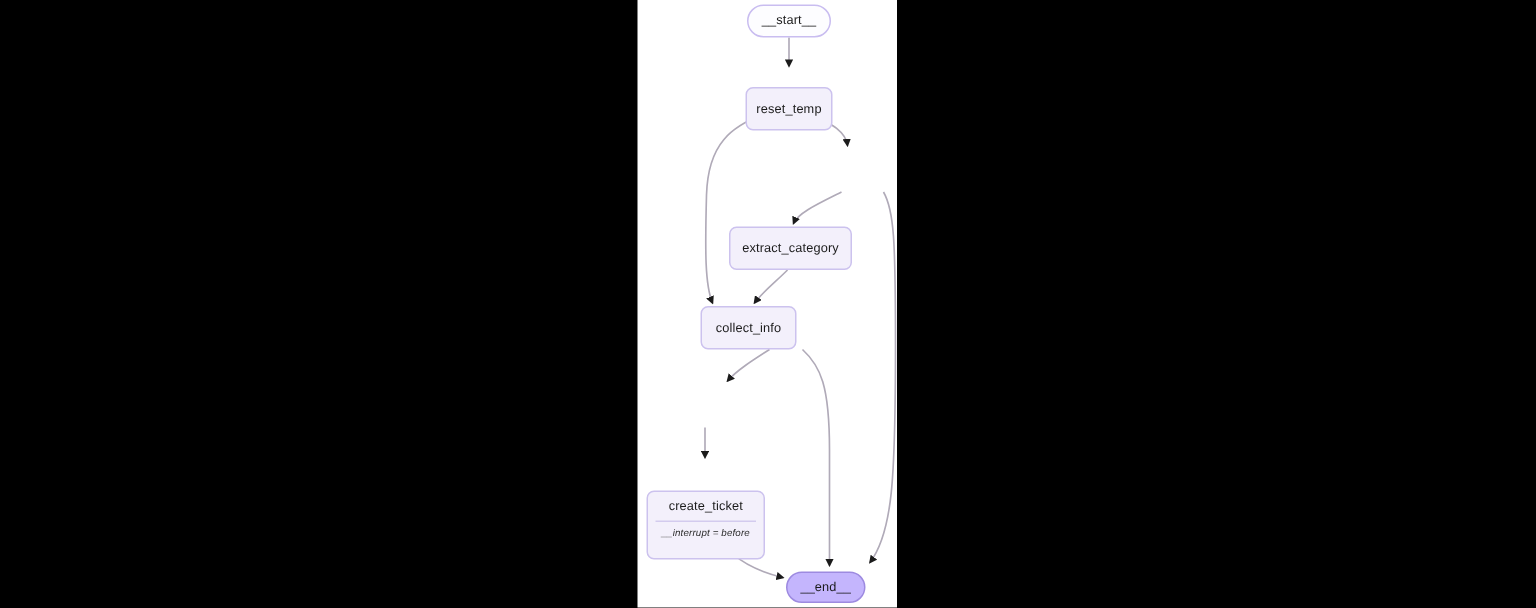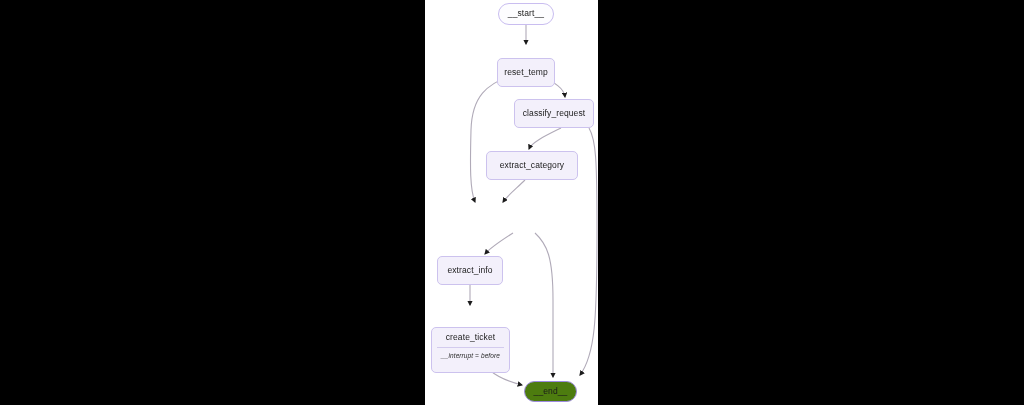"classify_request" div.node { html: <div> <span>classify_request</span> </div> -> none }
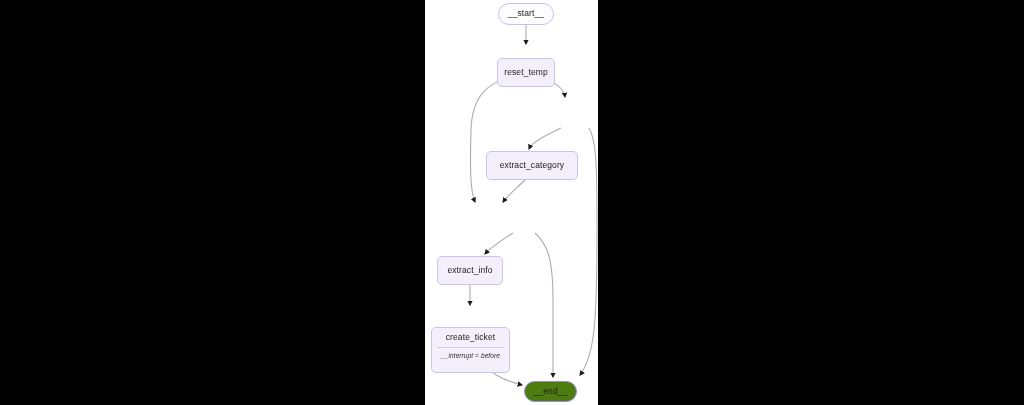"extract_category" div.node { width: 92px -> 82px }
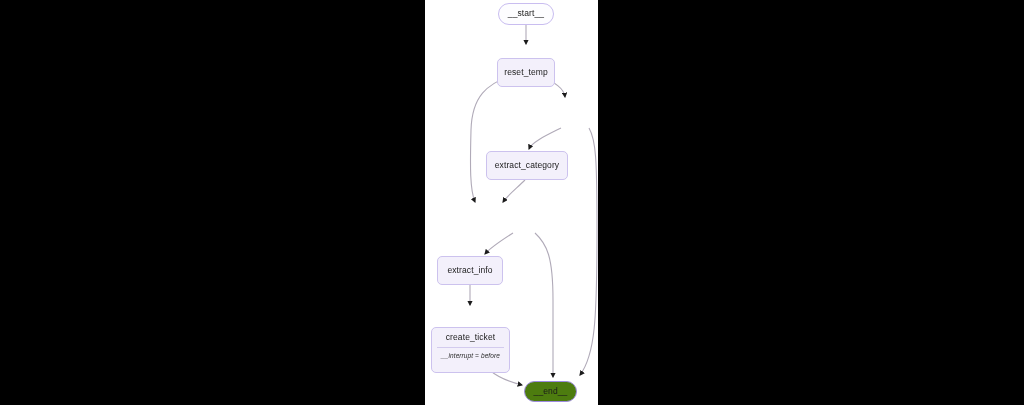"collect_info" div.node { html: none -> <div> <span>collect_info</span> </div> }
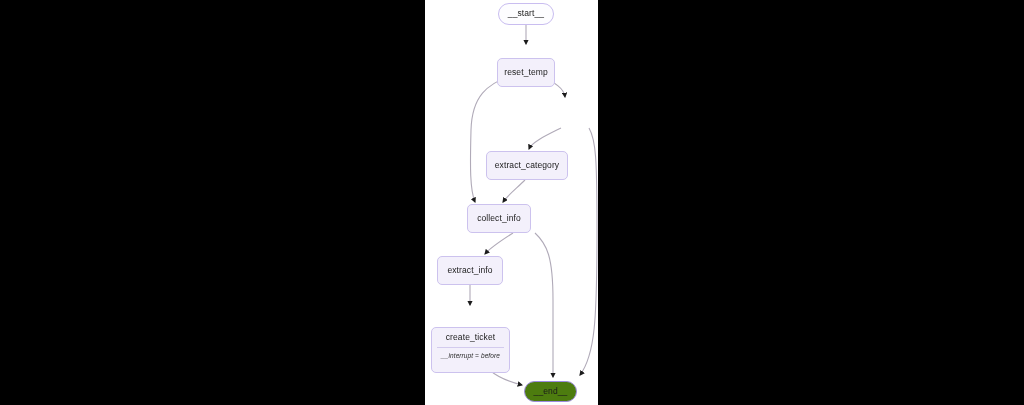"extract_info" div.node { html: <div> <span>extract_info</span> </div> -> none }
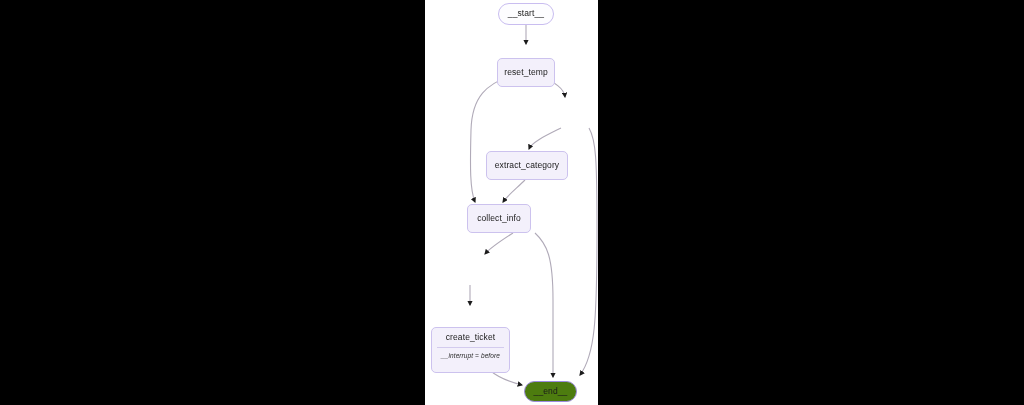"__end__" .node.end { background: #4d7c0f -> #c4b5fd }
